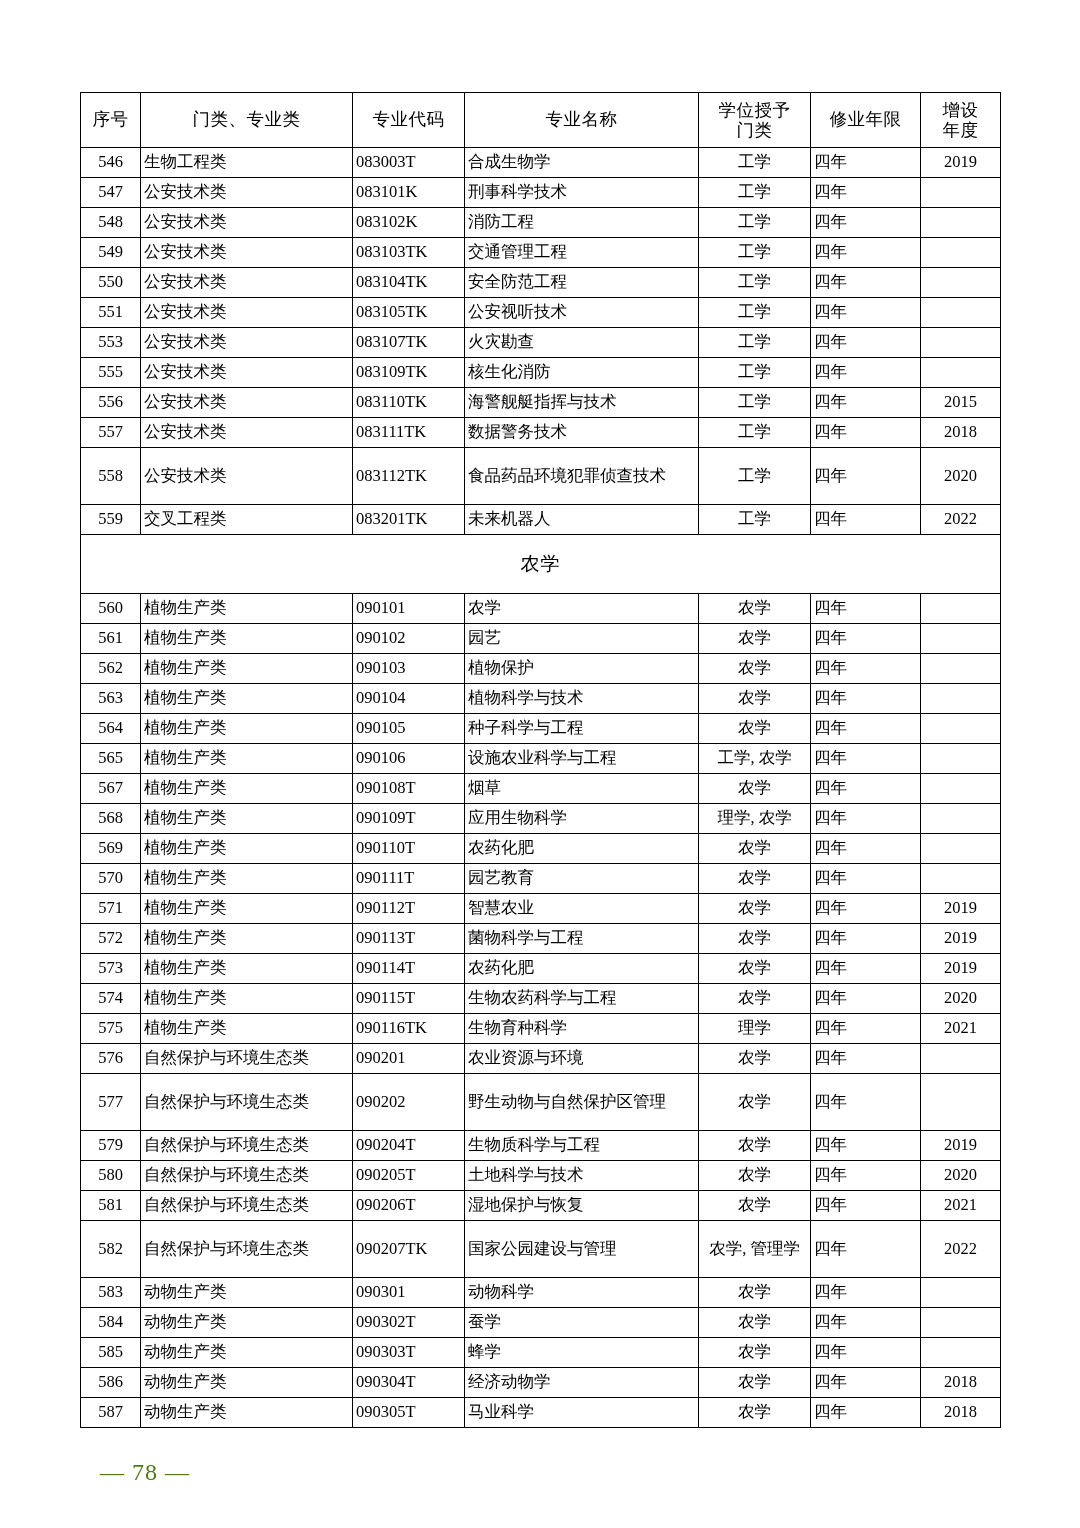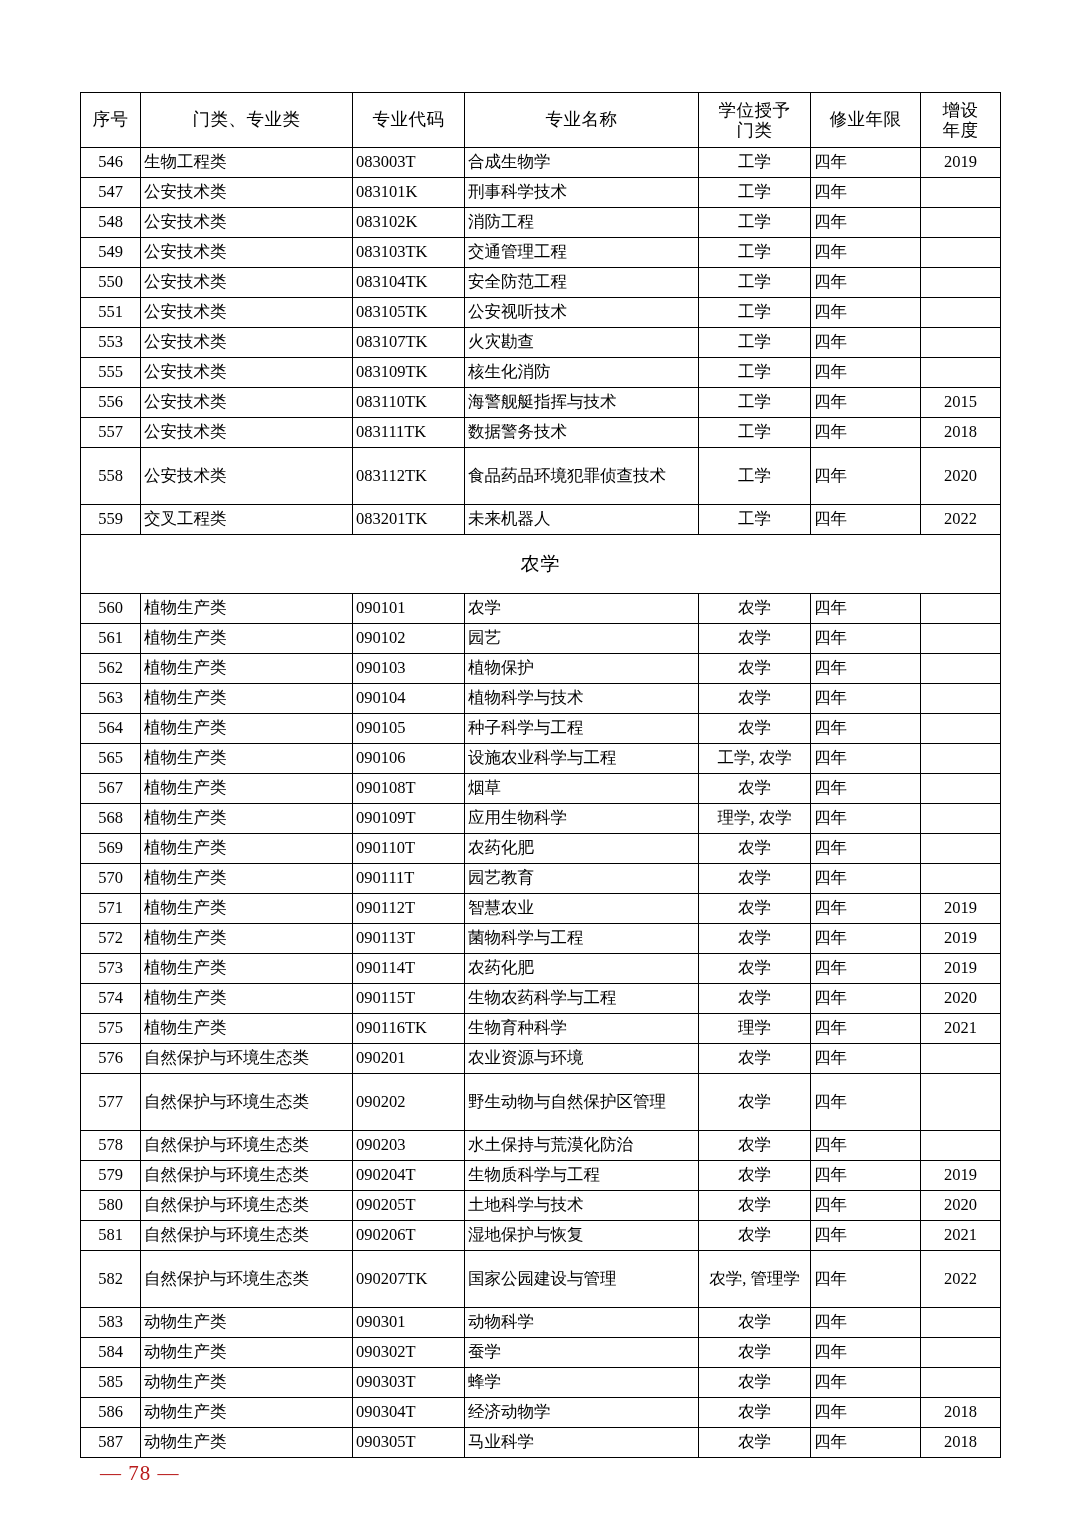"578" tr.data-row { html: <tr> <td>578</td> <td>自然保护与环境生态类</td> <td>090203</td> <td>水土保持与荒漠化防治</td> <td>农学</td> <td>四年</td> <td></td> </tr> -> none }
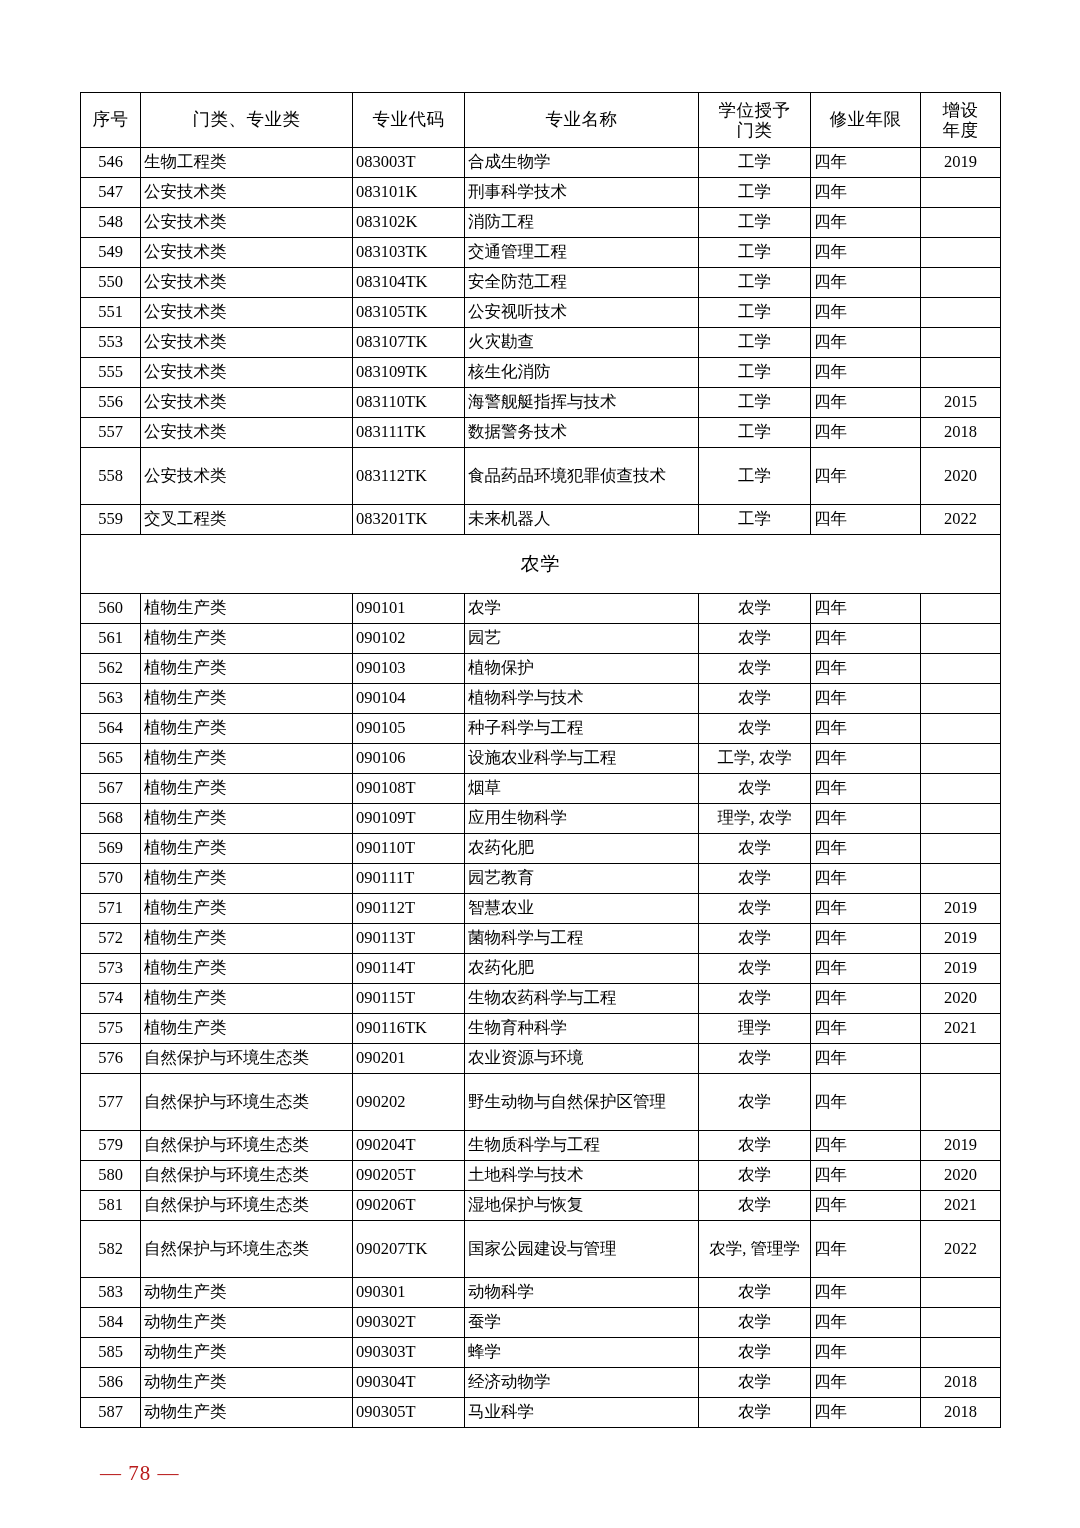"— 78 —" .page-footer { color: #b91c1c -> #4d7c0f; font-size: 21px -> 24px }
